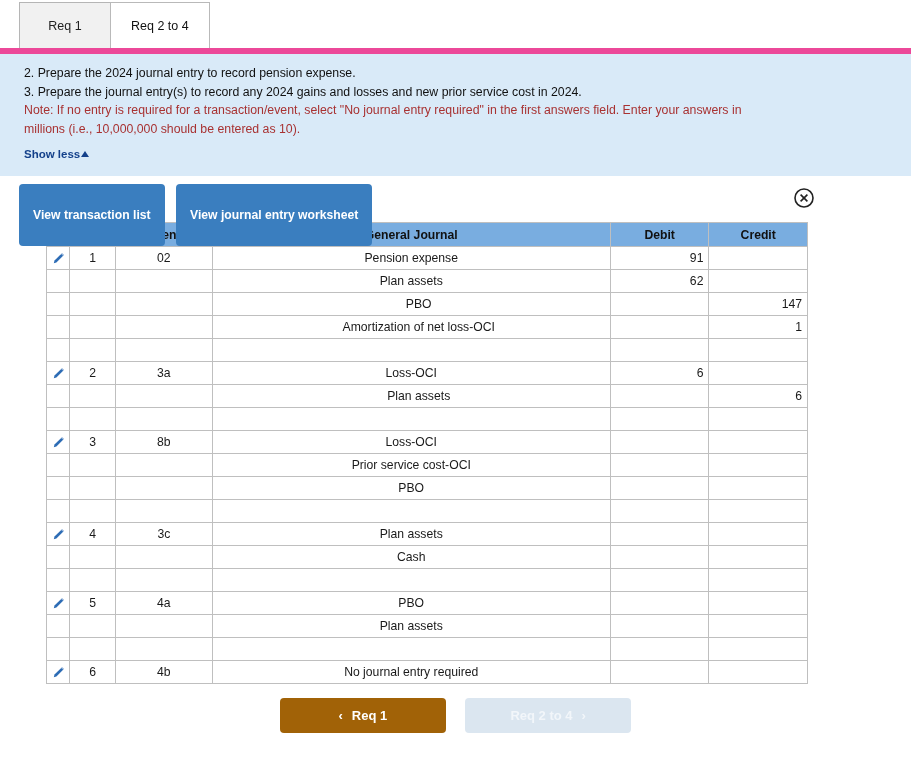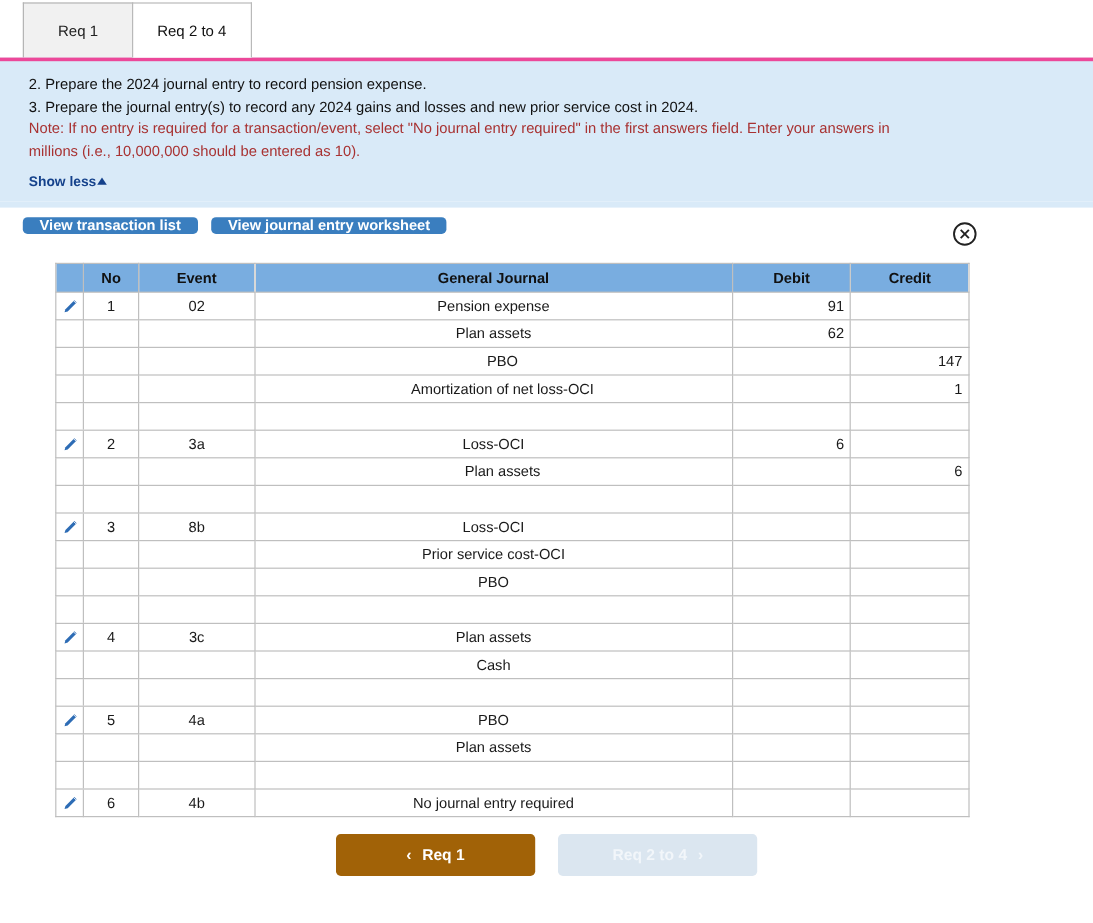"2. Prepare the 2024 journal" .infopanel { border-top: 3px solid #ec4899 -> 6px solid #ec4899 }
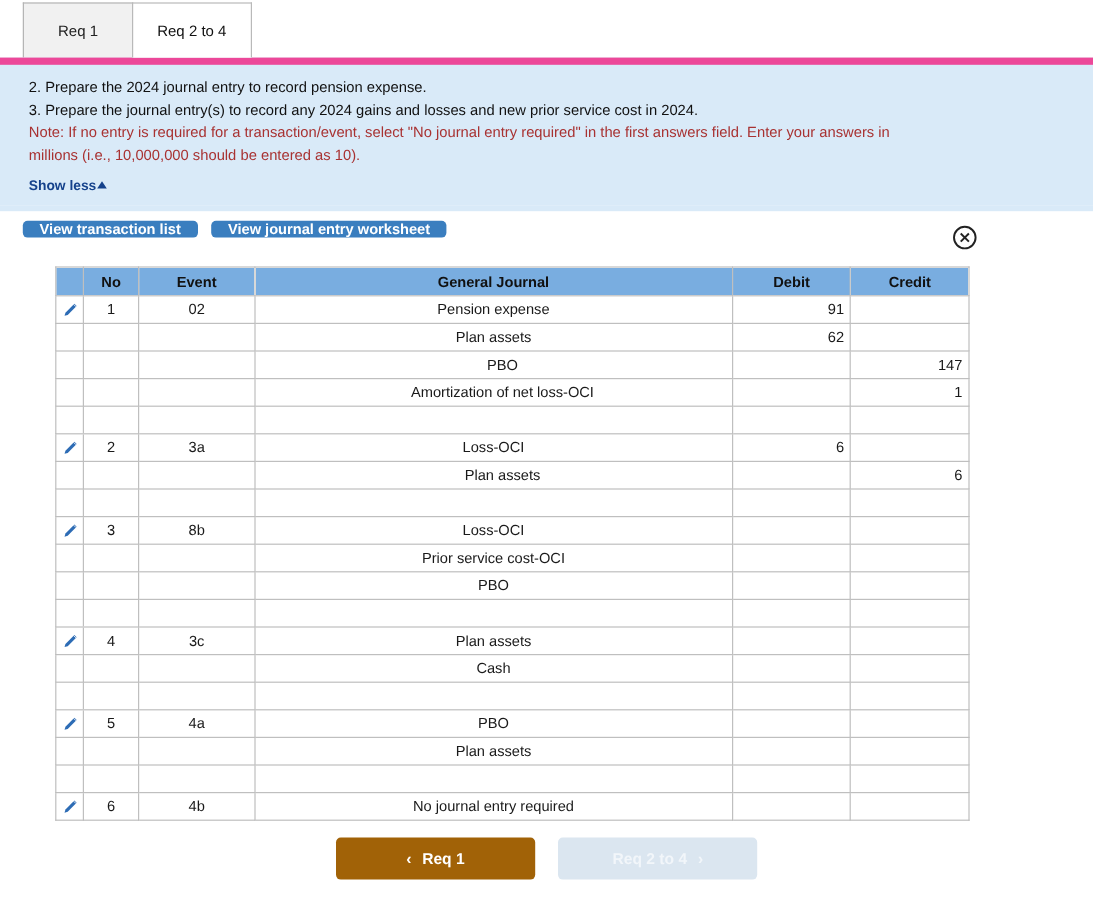"View transaction list" .btn-blue { padding: 0 14px -> 24px 14px }
